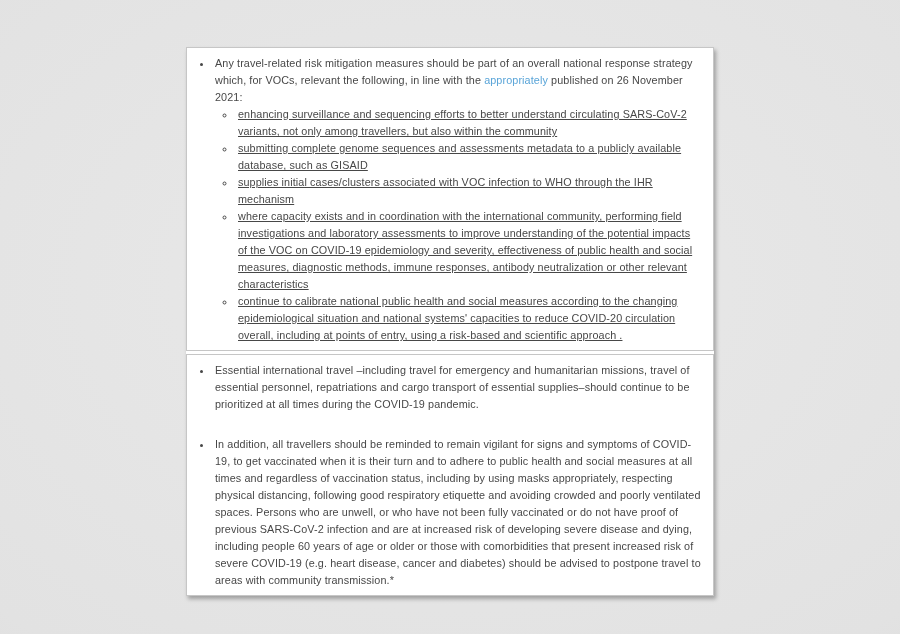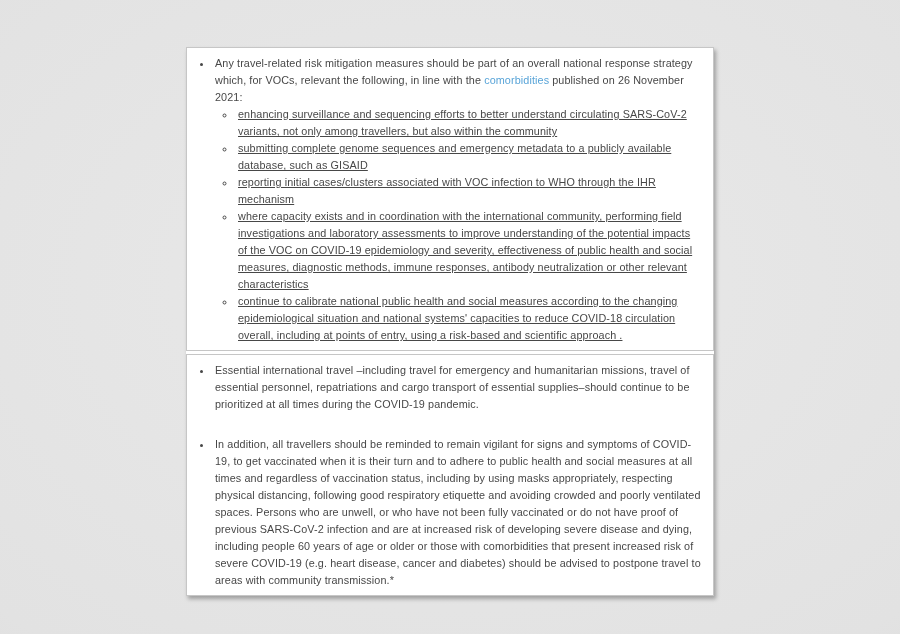"comorbidities" a.link { text: comorbidities -> appropriately }
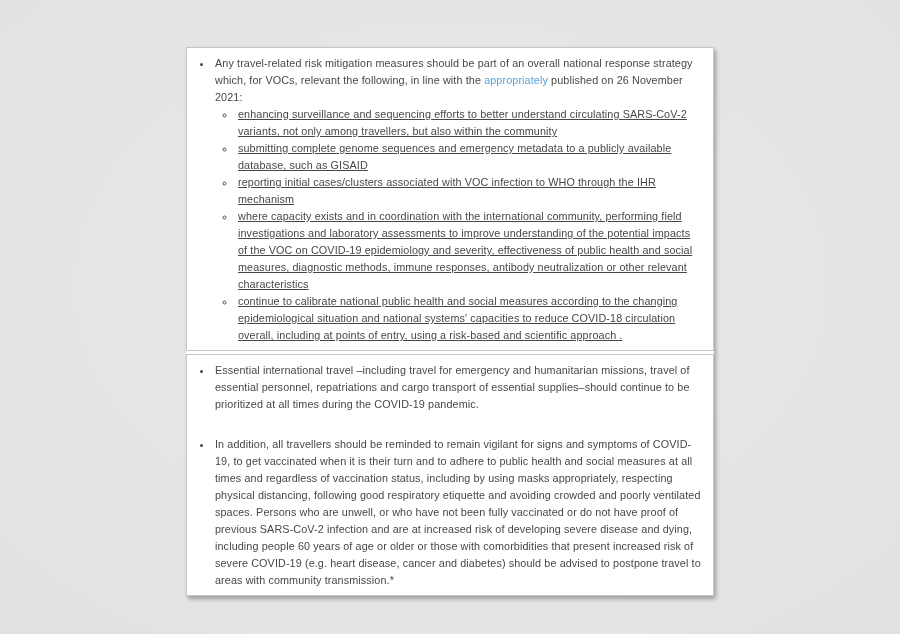"submitting complete genome sequences and" li { text: emergency -> assessments }
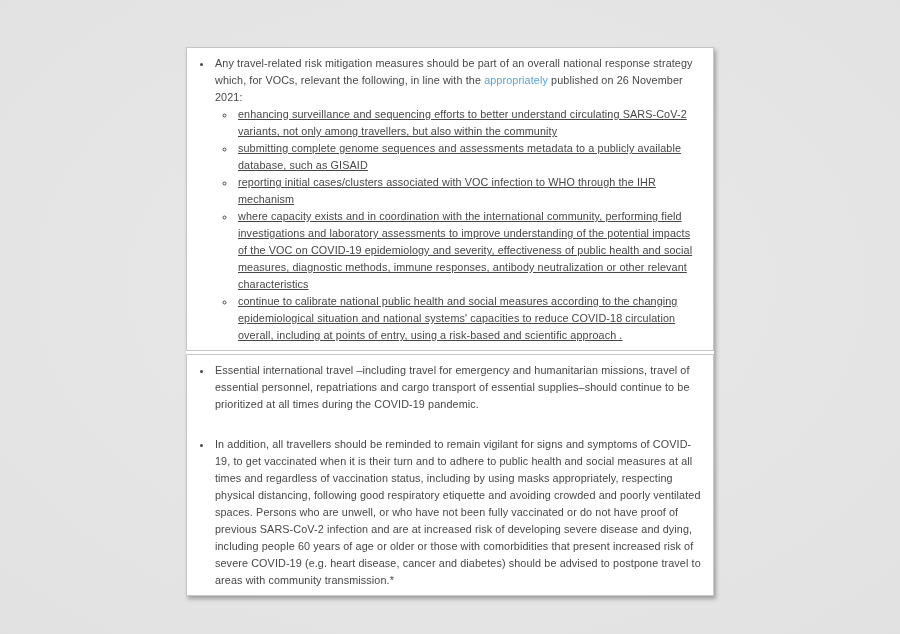"reporting initial cases/clusters" li { text: reporting -> supplies }
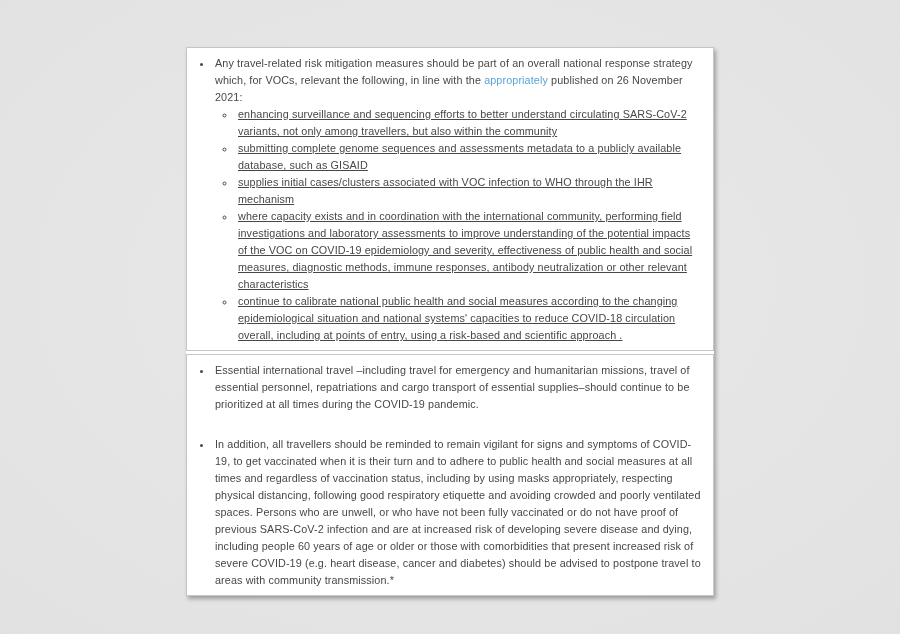"continue to calibrate national public" li { text: COVID-18 -> COVID-20 }
